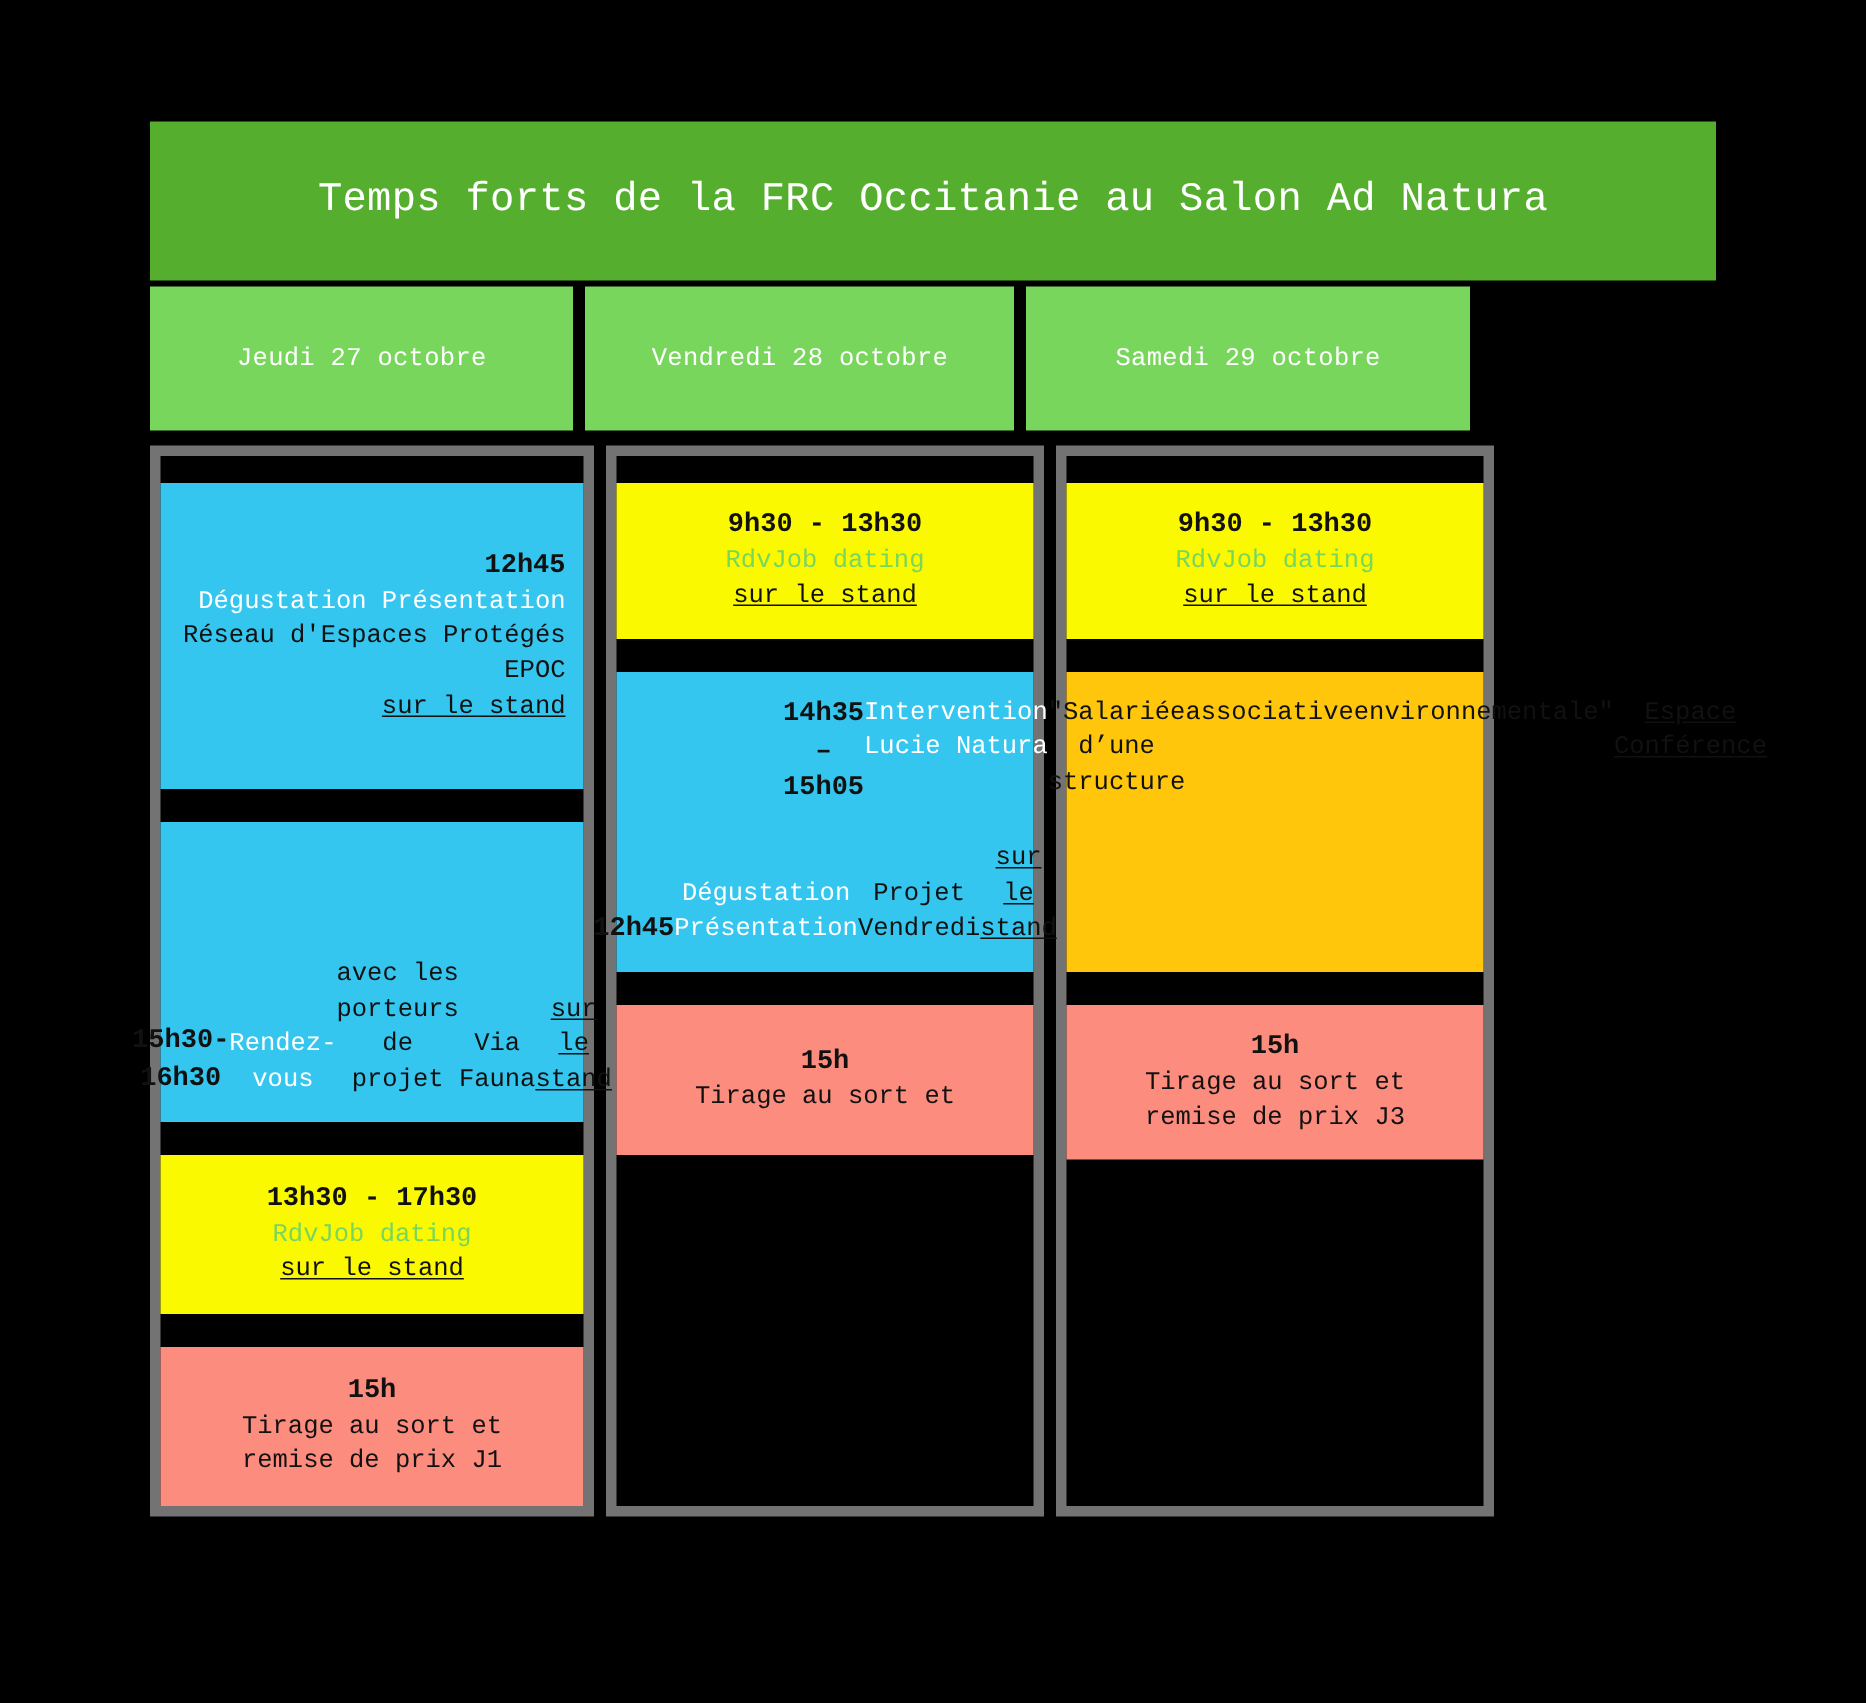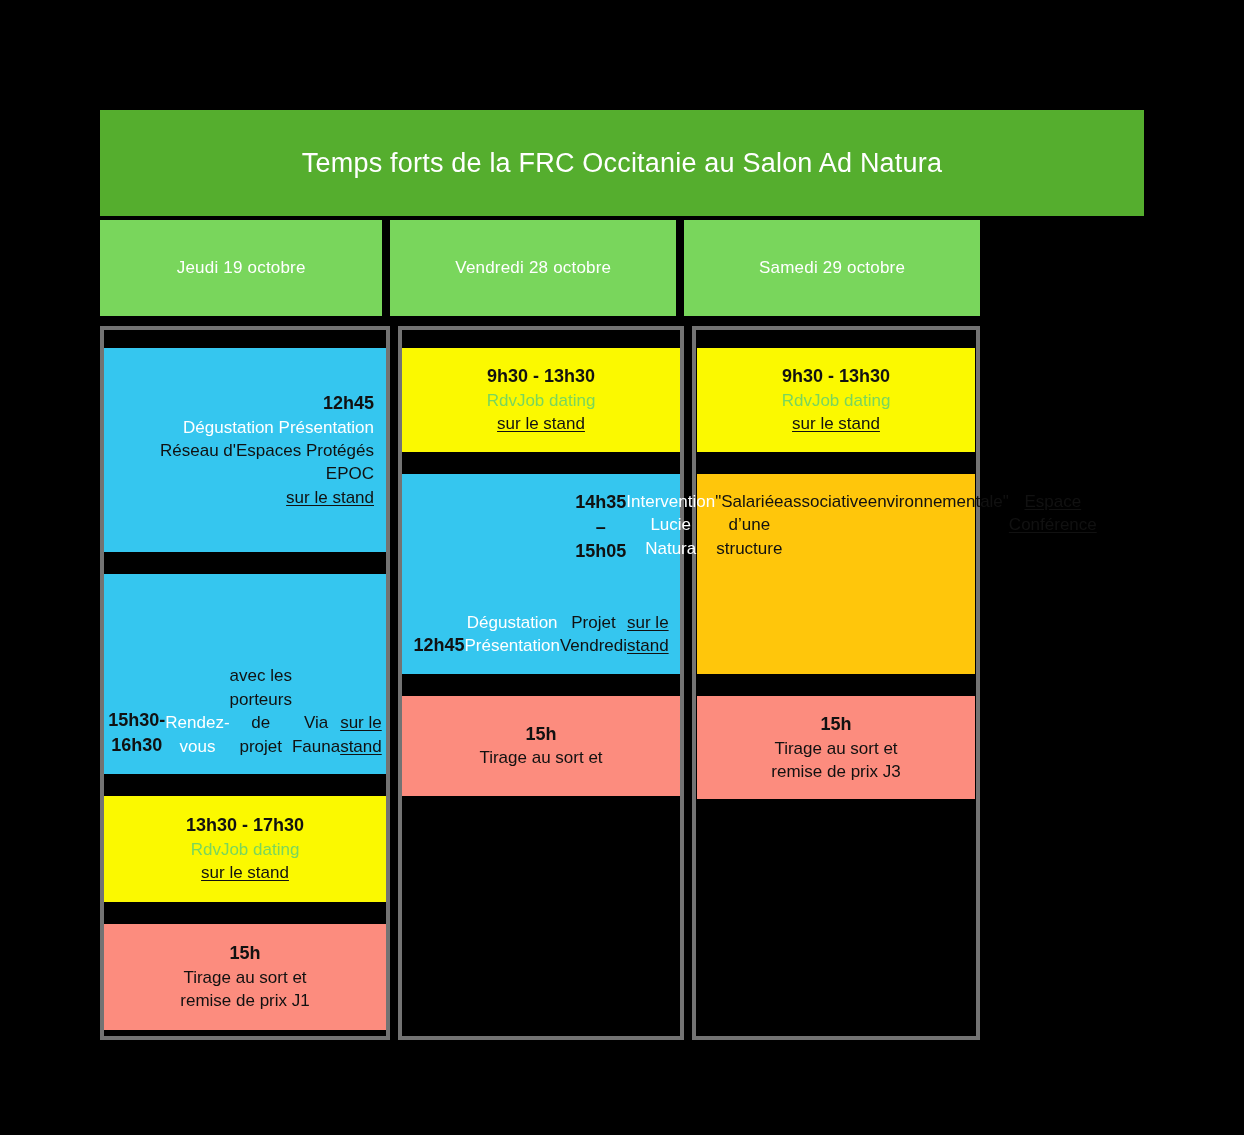"Temps forts de la FRC" .poster { font-family: none -> Liberation Mono, monospace; top: 110px -> 81px }
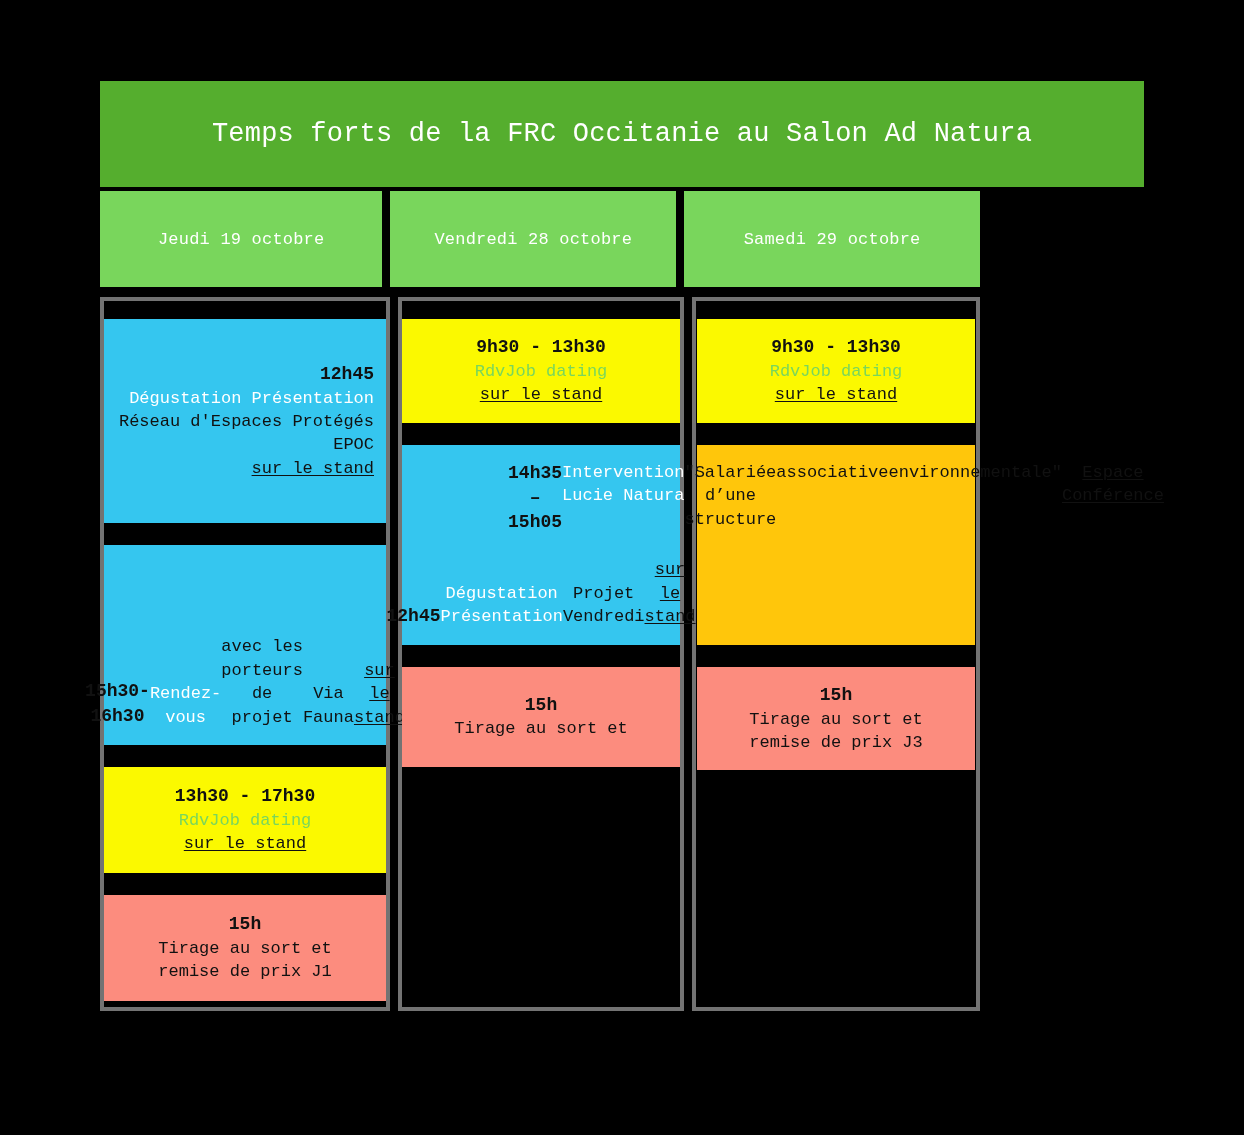"Jeudi 19 octobre" span.day-label { text: 19 -> 27 }
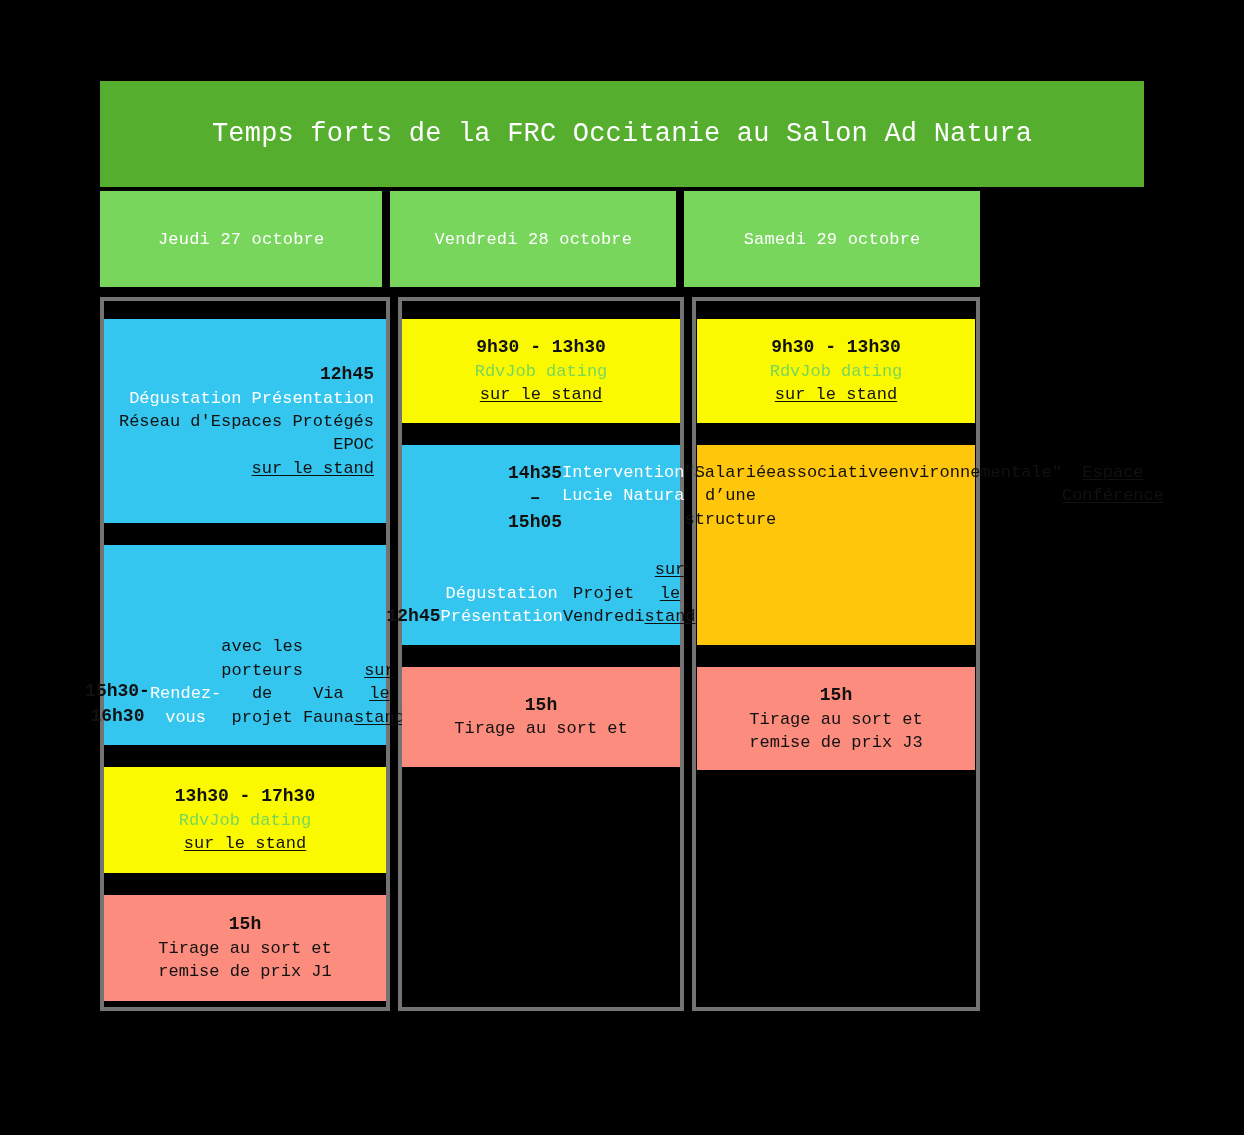"9h30 - 13h30" .col { border: 4px solid #737373 -> 7px solid #737373 }
